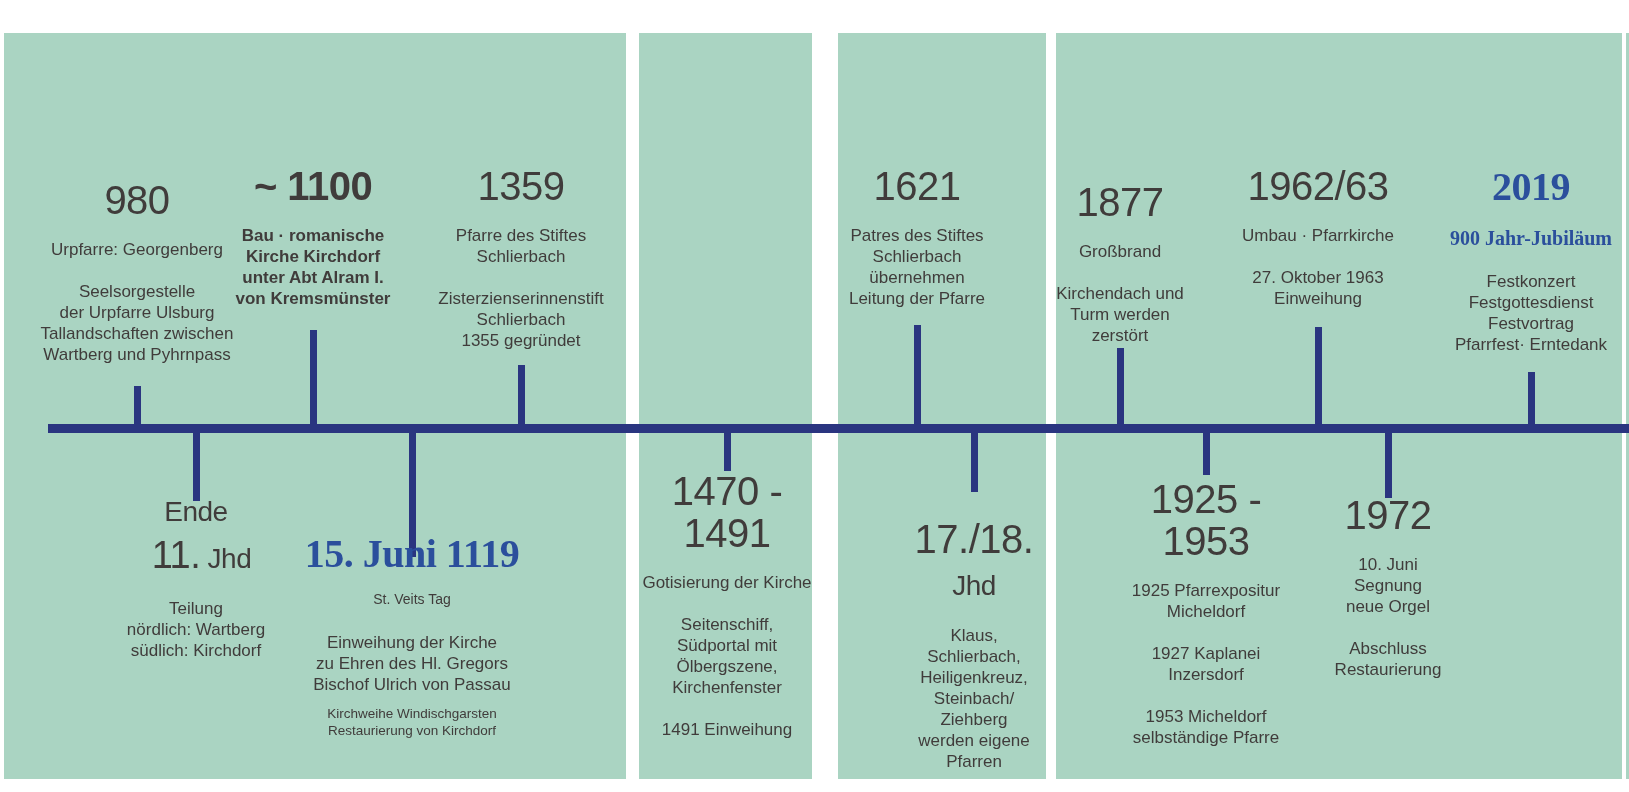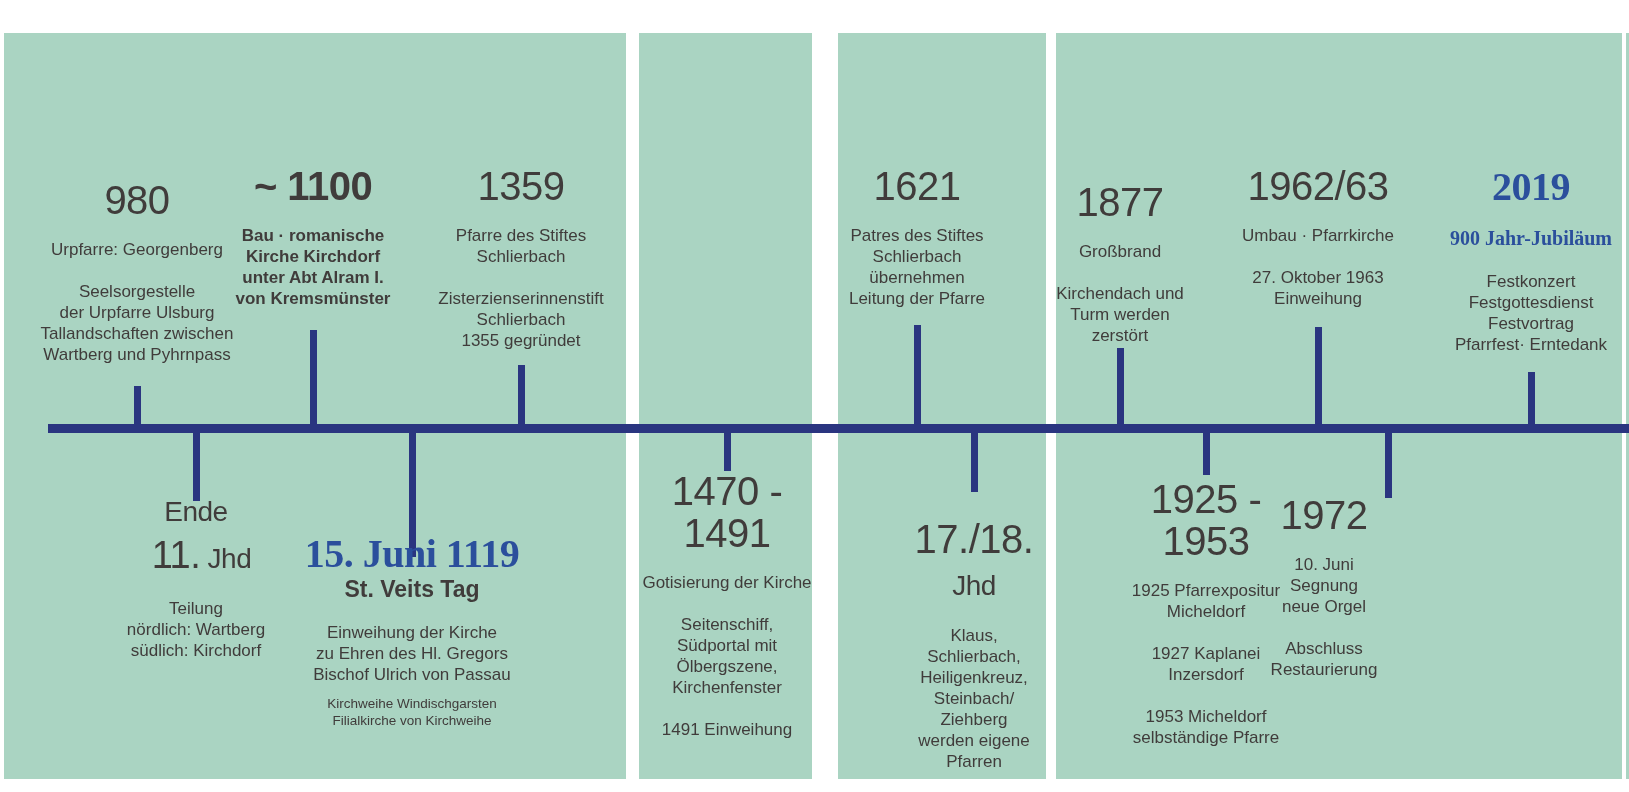"1972" div.event { left: 1324px -> 1388px }
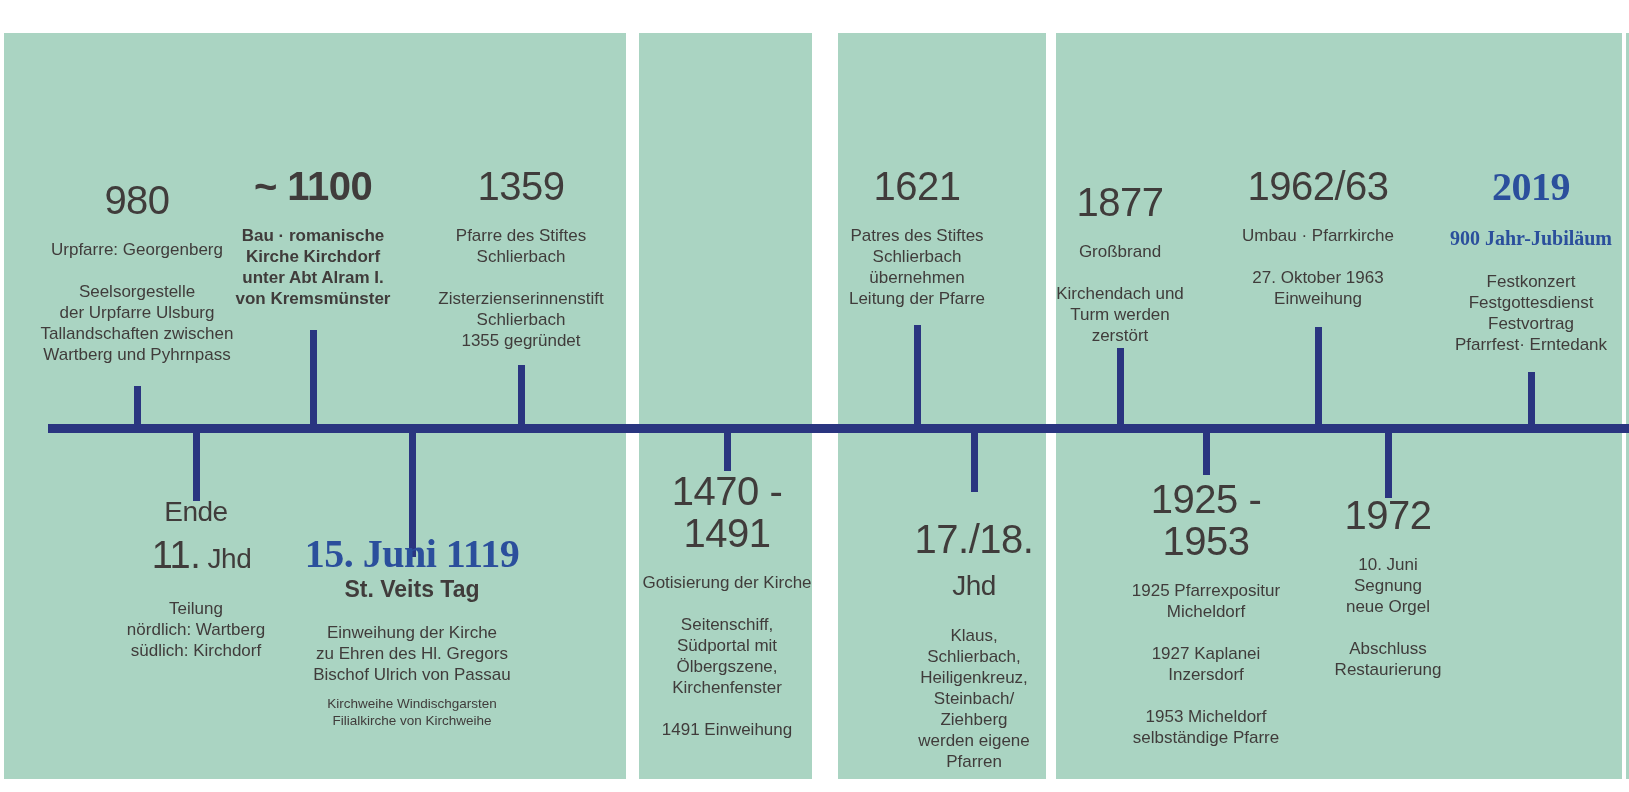"St. Veits Tag" .para.subtitle { font-size: 23px -> 14px; font-weight: bold -> none; margin-top: 2px -> 12px }
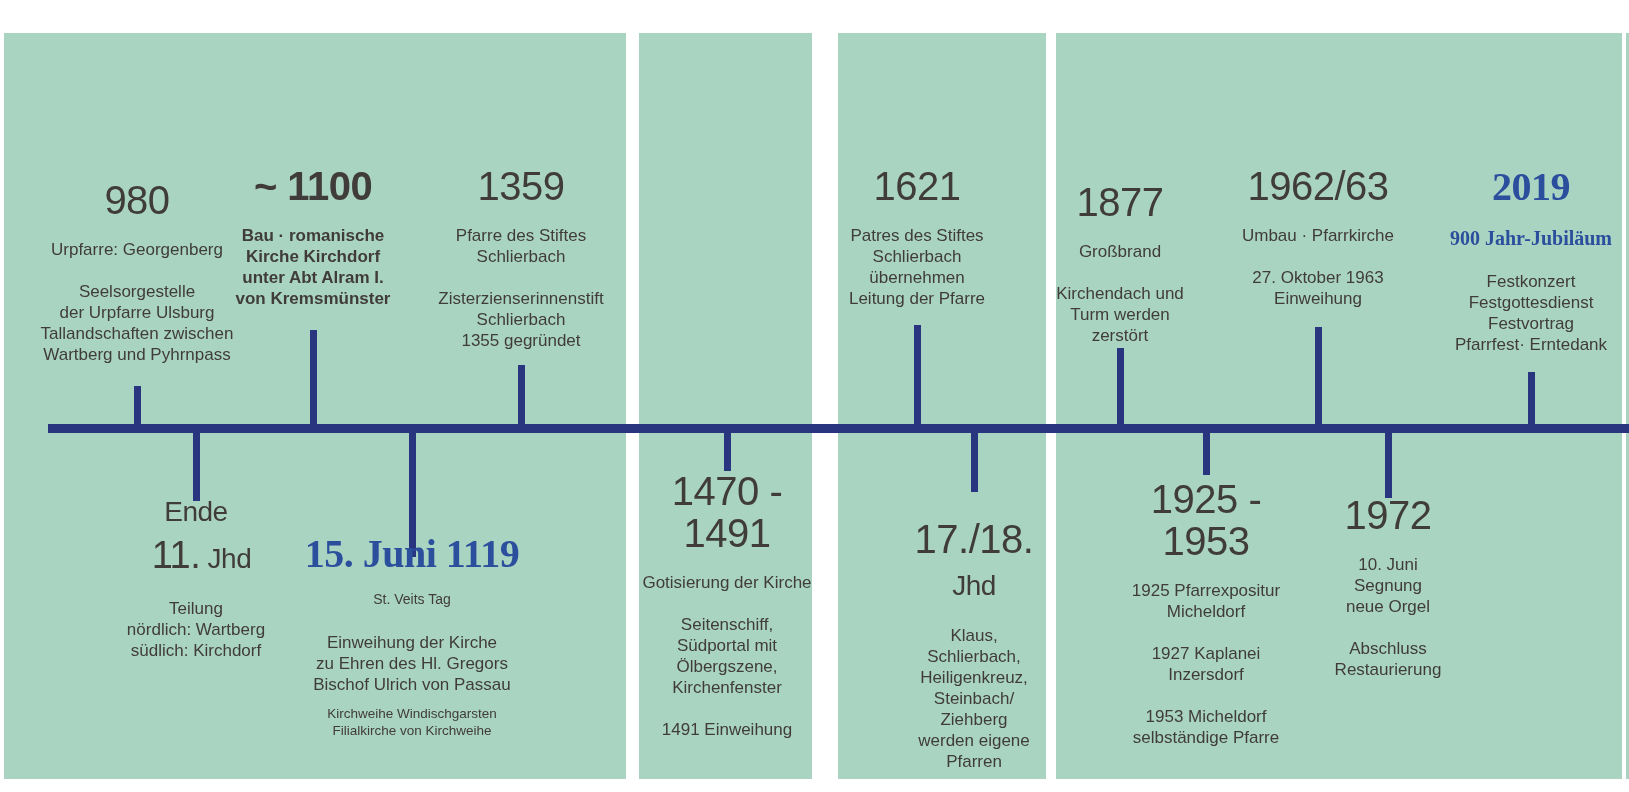"Filialkirche von Kirchweihe" div.line { text: Filialkirche von Kirchweihe -> Restaurierung von Kirchdorf }
